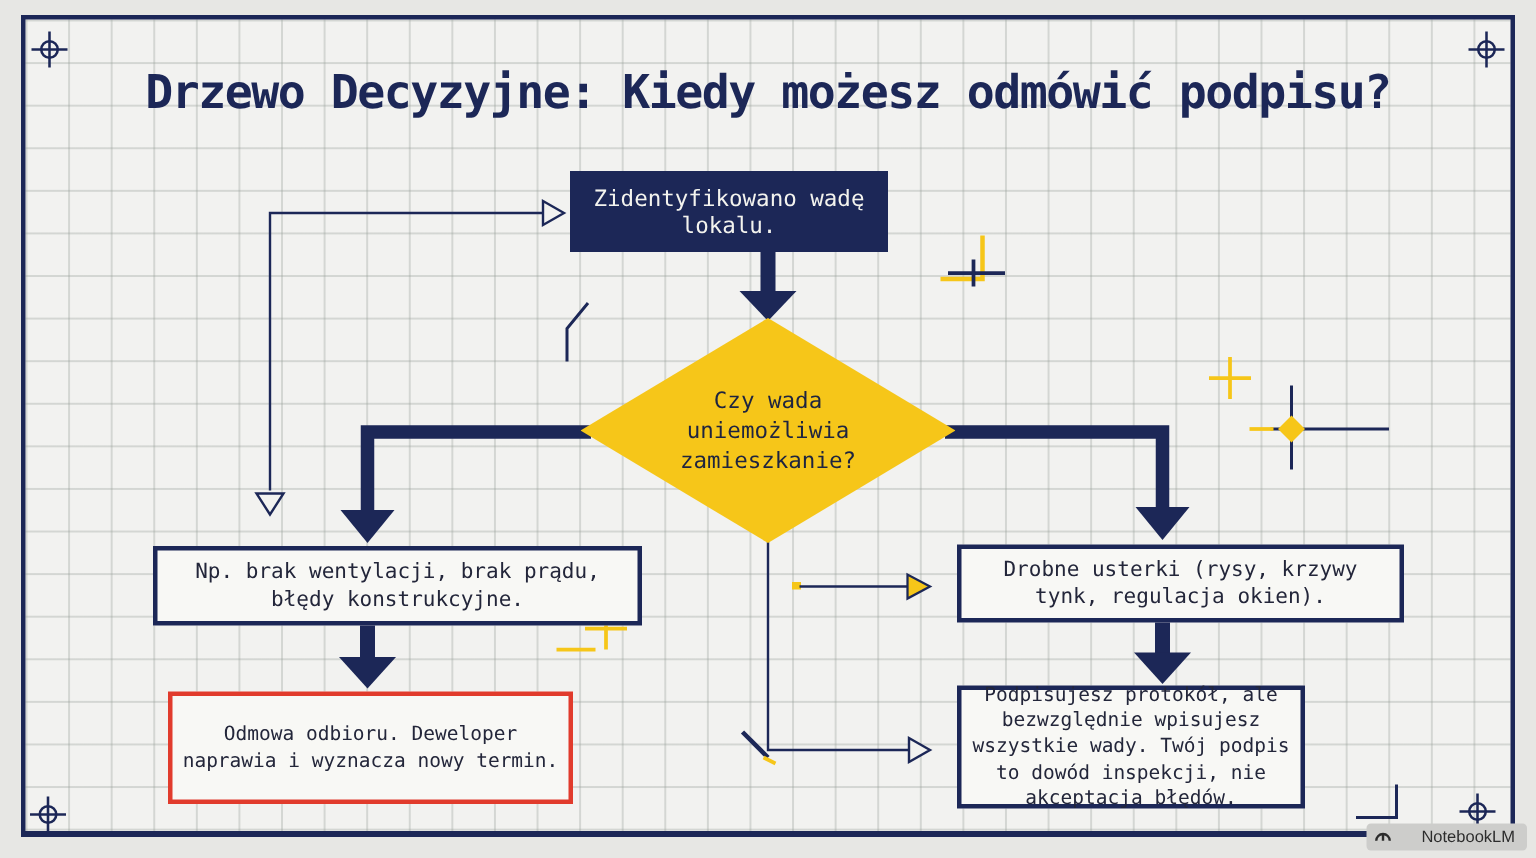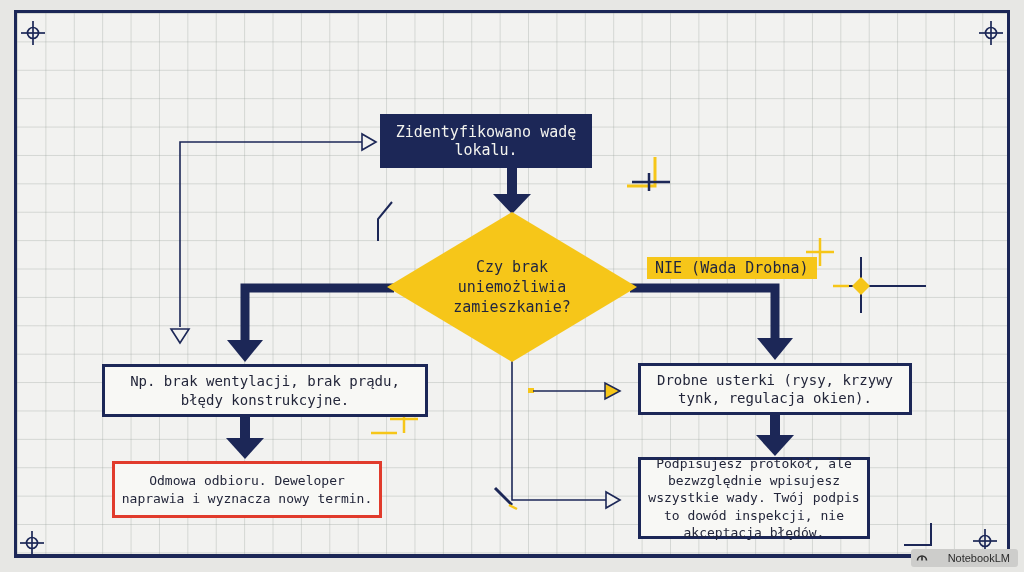"Drzewo Decyzyjne: Kiedy możesz odmówić" div.title { html: none -> <div>Drzewo Decyzyjne: Kiedy możesz odmówić podpisu?</div> }
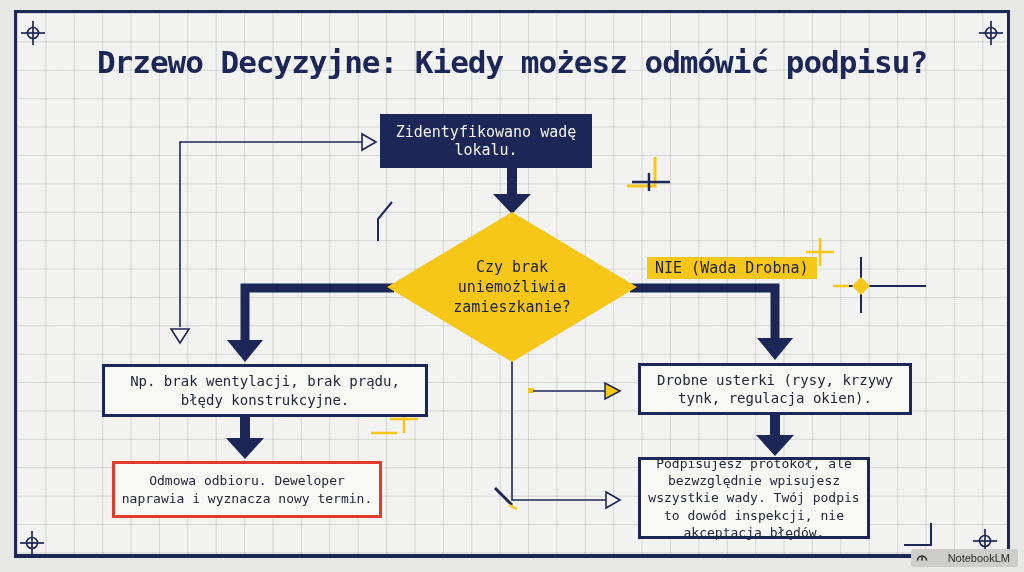"Czy brak uniemożliwia zamieszkanie?" span { text: brak -> wada }
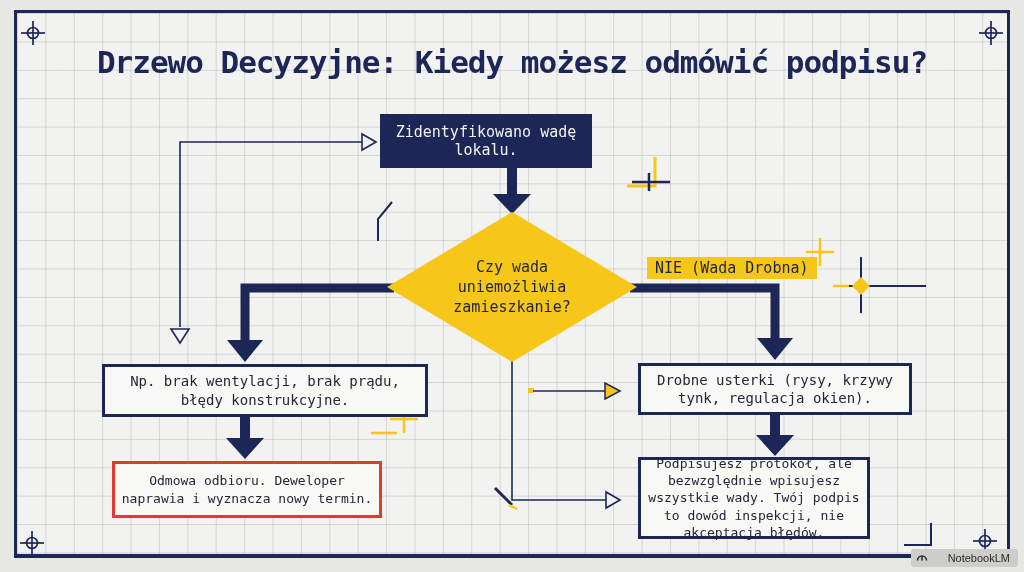"NIE (Wada Drobna)" div.branch-label { html: <div>NIE (Wada Drobna)</div> -> none }
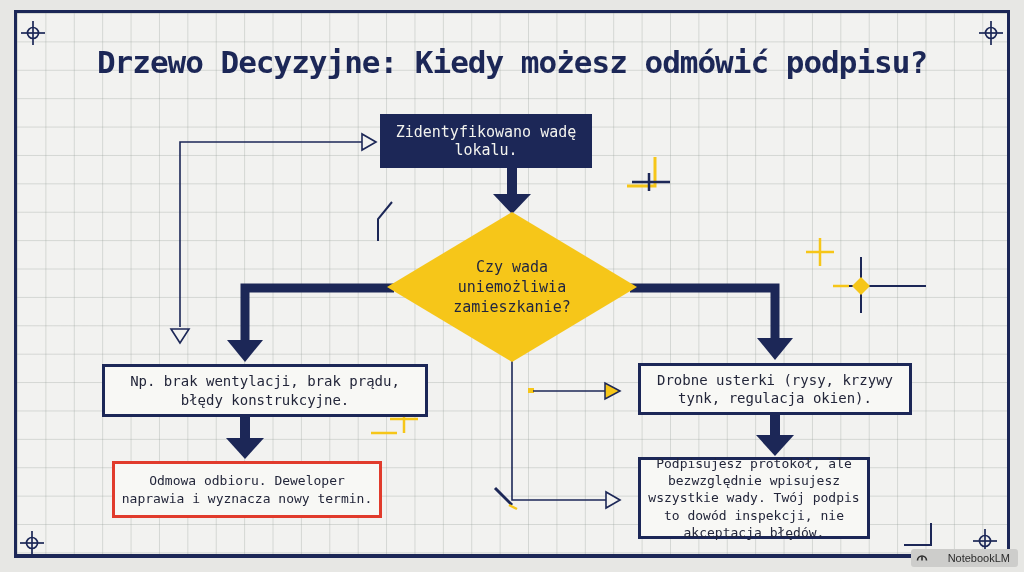"Drobne usterki (rysy, krzywy tynk," .no-examples { width: 274px -> 298px }
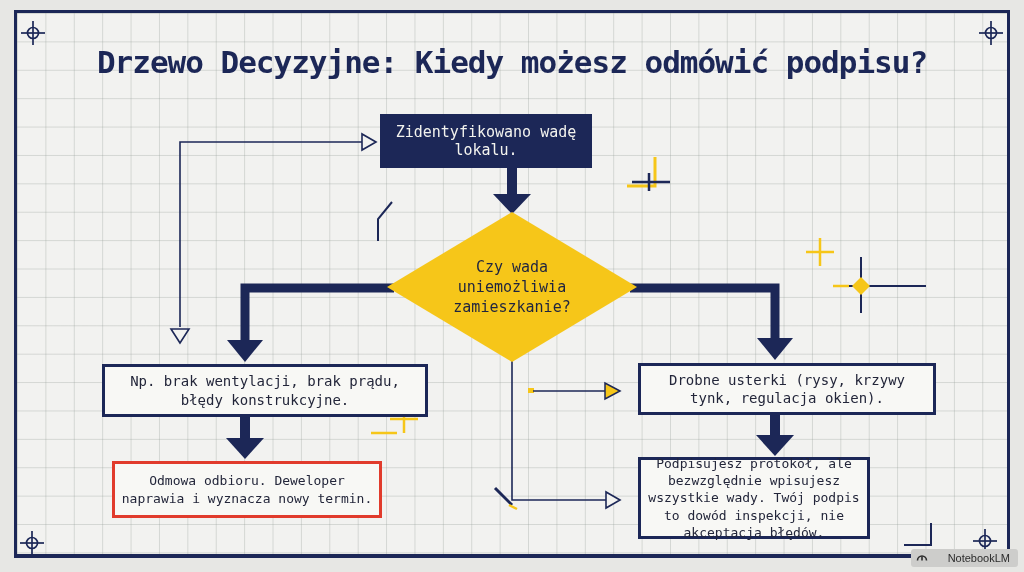"Odmowa odbioru. Deweloper naprawia i" .yes-outcome { height: 57px -> 75px }
